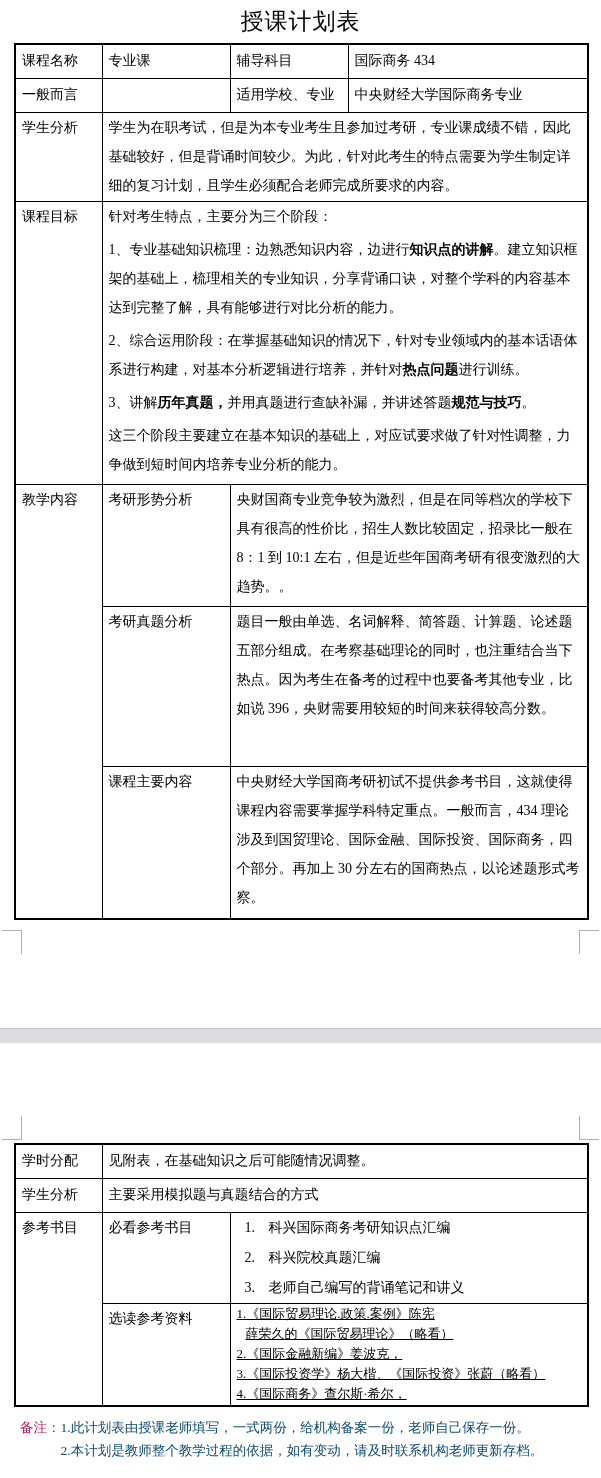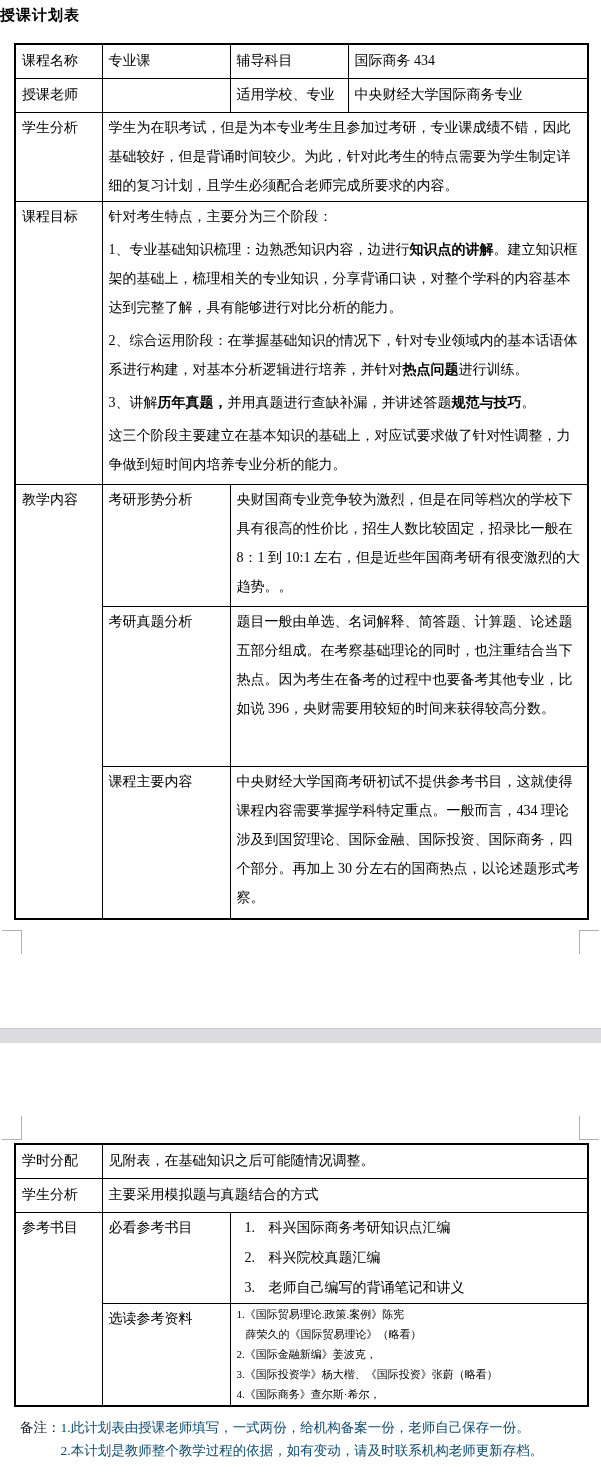"授课计划表" .doc-title { font-size: 15px -> 23px; font-weight: bold -> normal; text-align: none -> center }
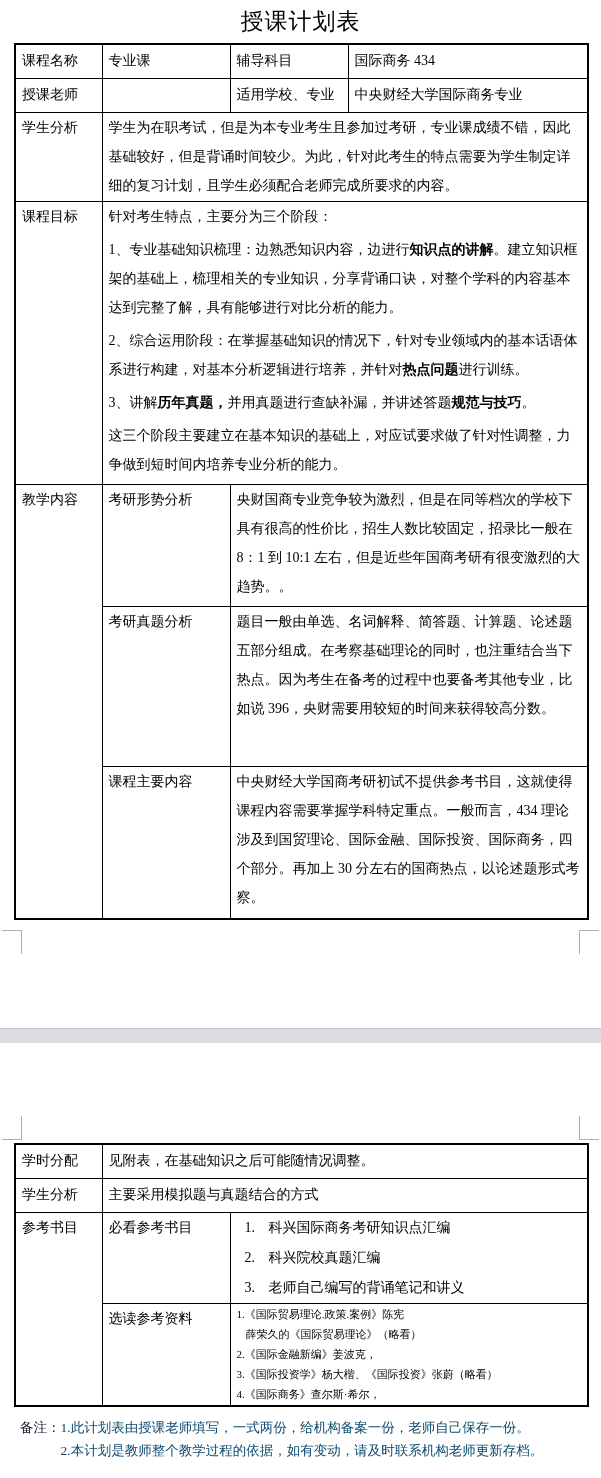"授课老师" td.single { text: 授课老师 -> 一般而言 }
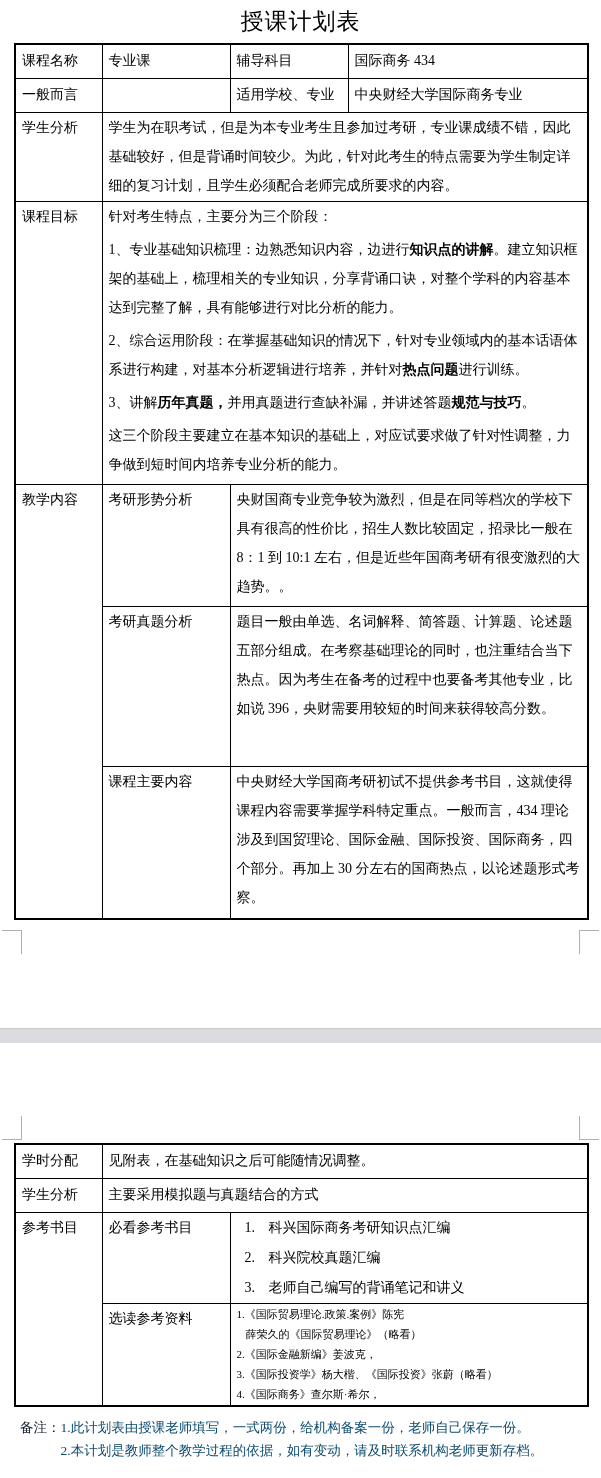"1.《国际贸易理论.政策.案例》陈宪" .opt-lines { font-size: 11px -> 13px; text-decoration: none -> underline }
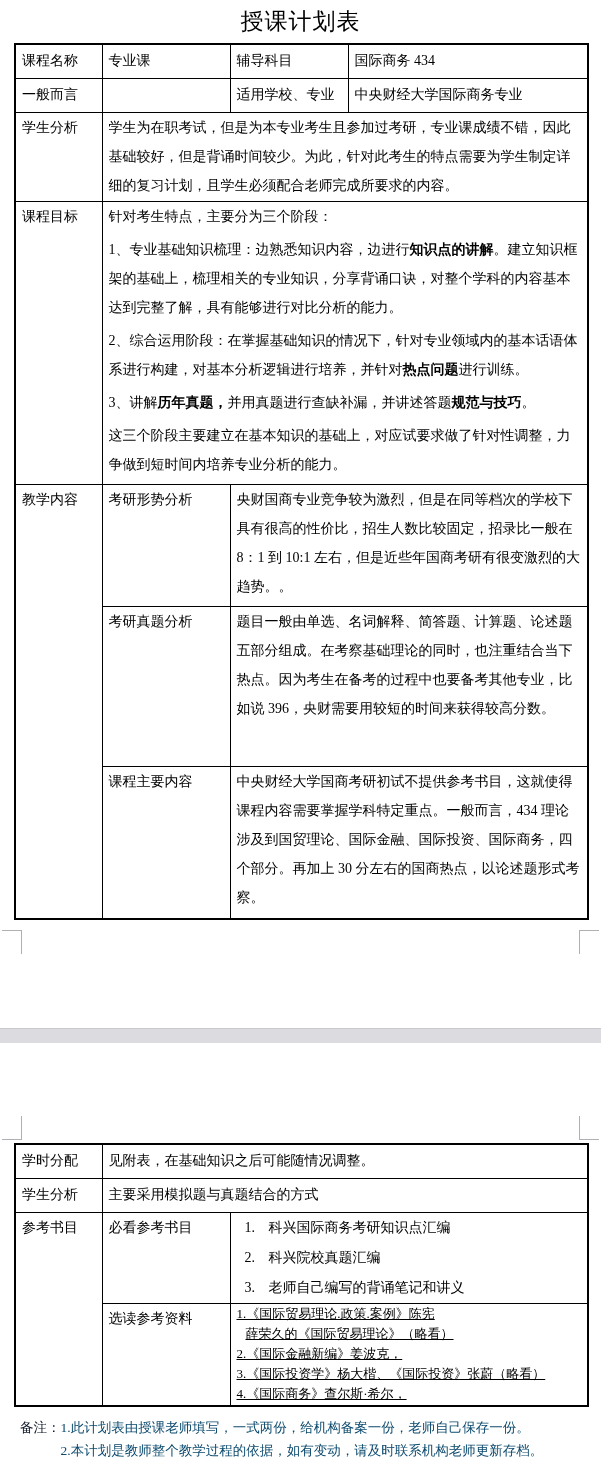"备注：" .notes-label { color: #0f172a -> #be185d }
